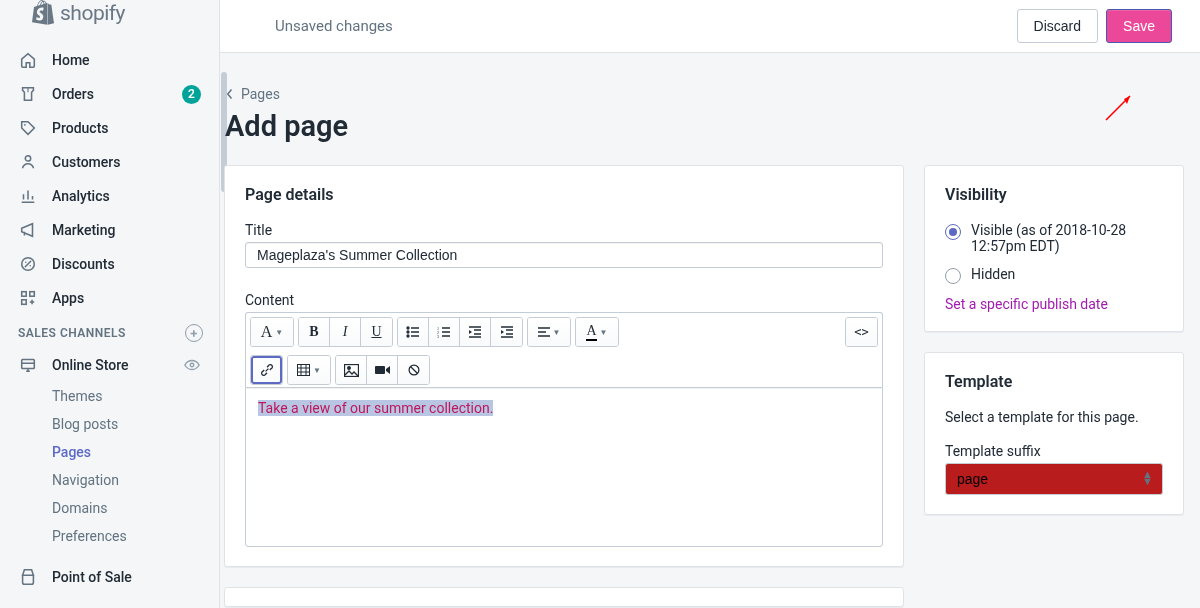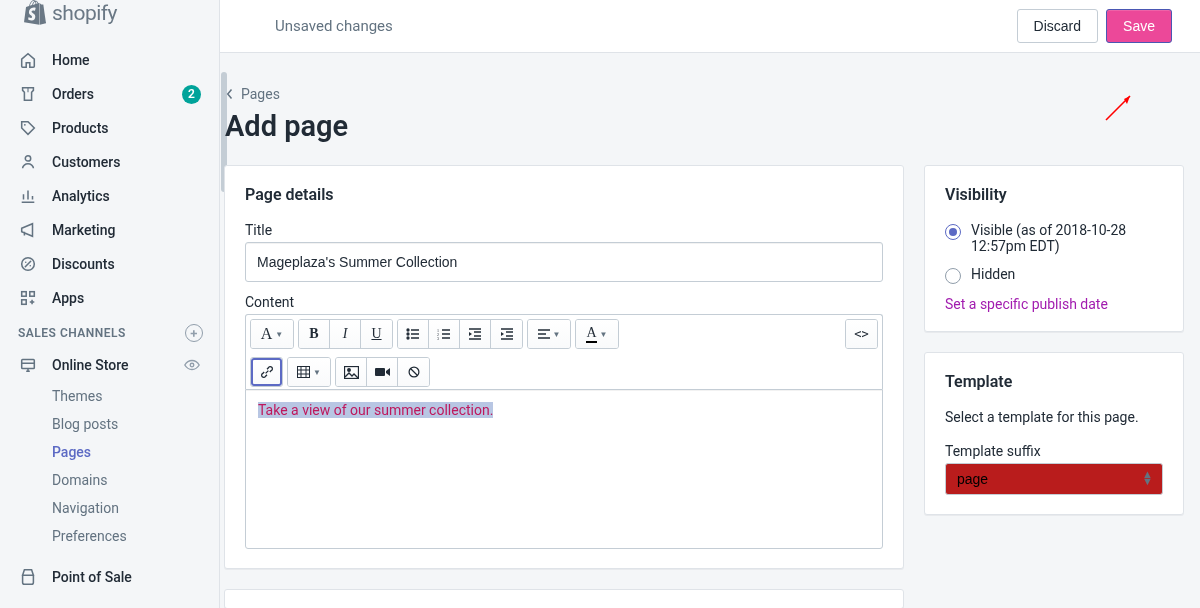"shopify" .logo-area { padding: 0 24px -> 0 32px }
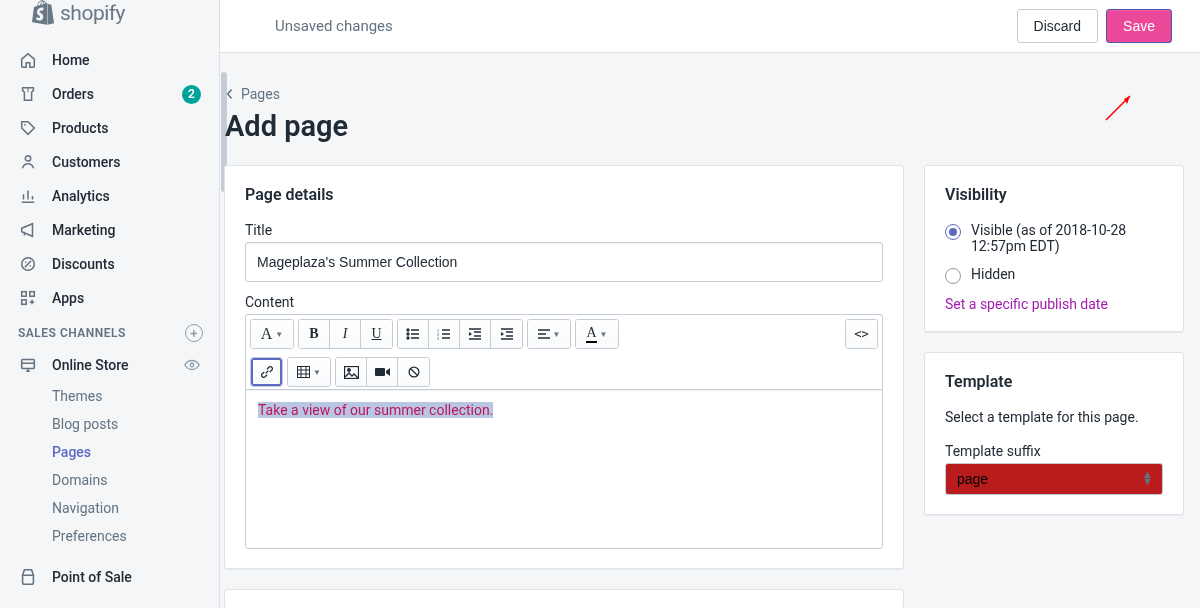"Mageplaza's Summer Collection" .input { padding: 11px 11px -> 4px 11px }
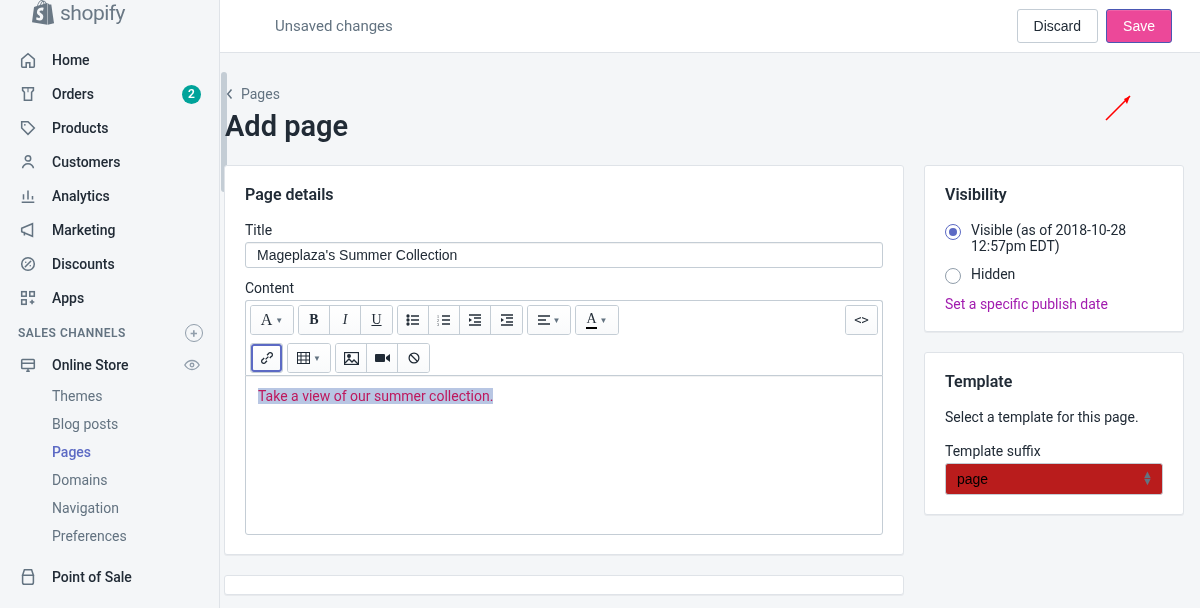"Content" .content-label { margin-top: 12px -> 24px }
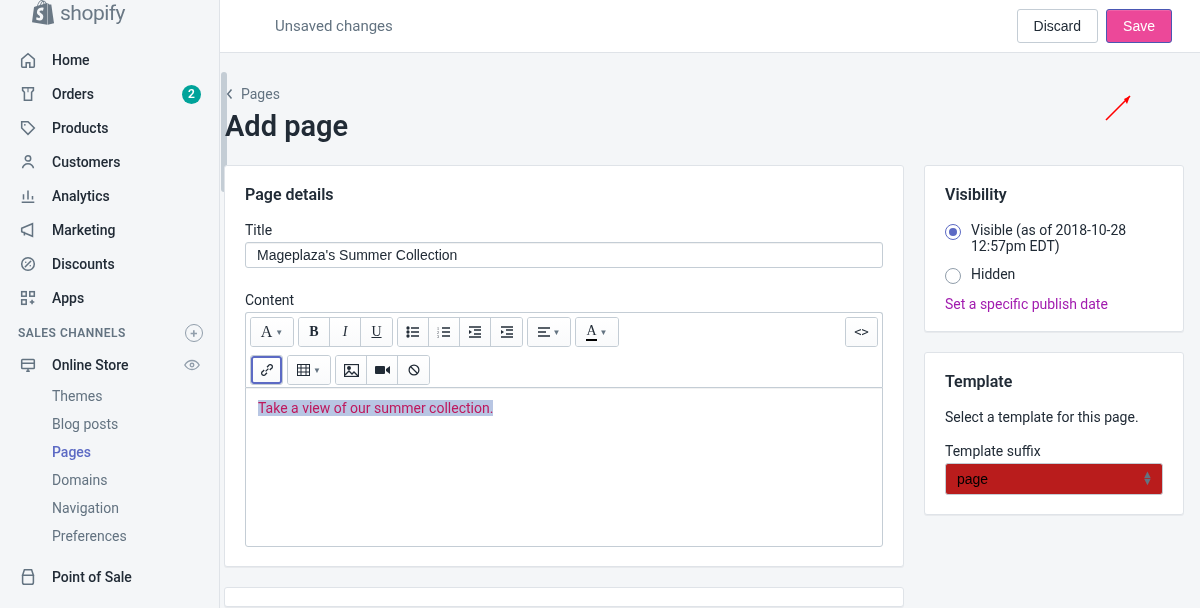"Domains" div.subnav-item { order: before "Navigation" -> after "Navigation" }
